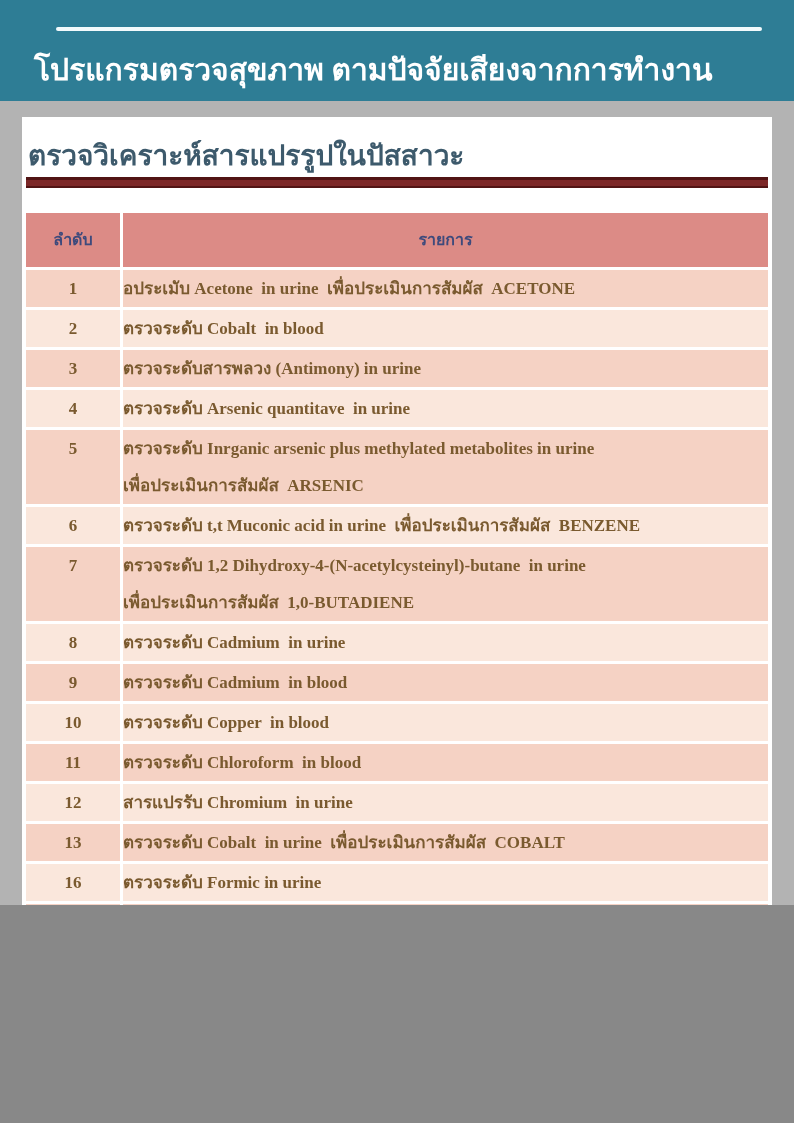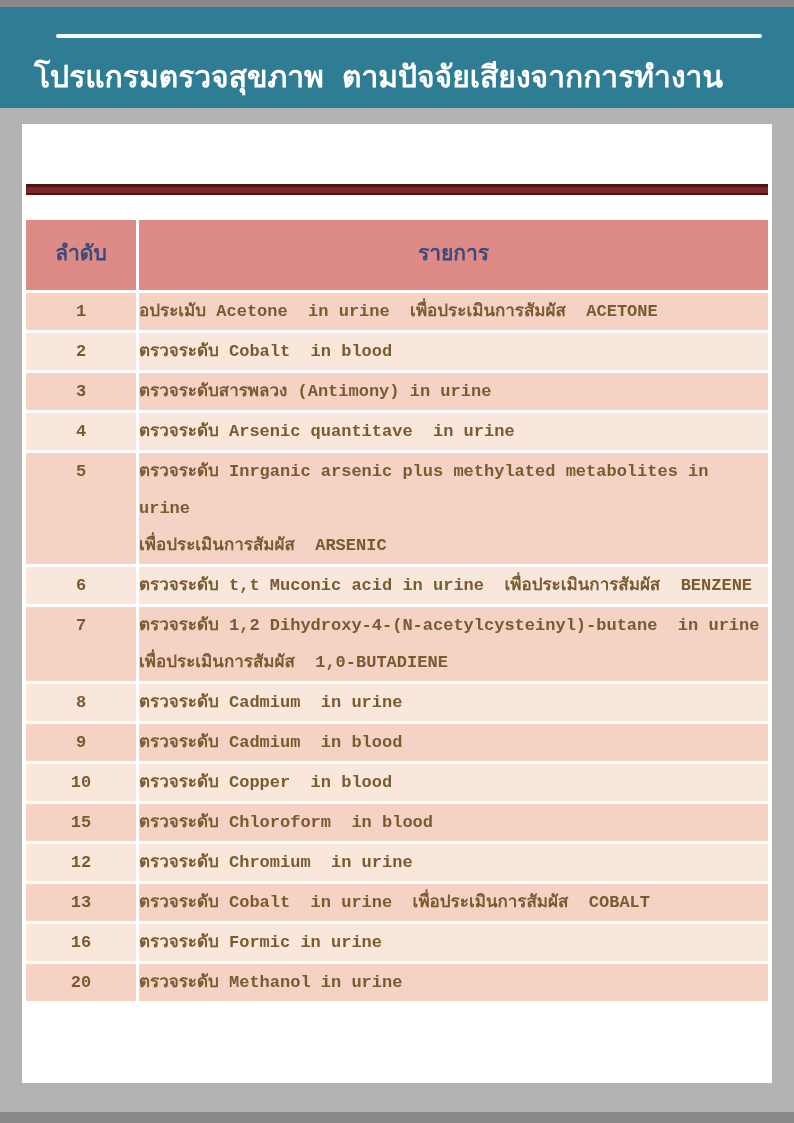"โปรแกรมตรวจสุขภาพ" .page { font-family: Liberation Mono, monospace -> Liberation Serif, serif; height: 1105px -> 905px; margin: 7px auto -> 0 auto }
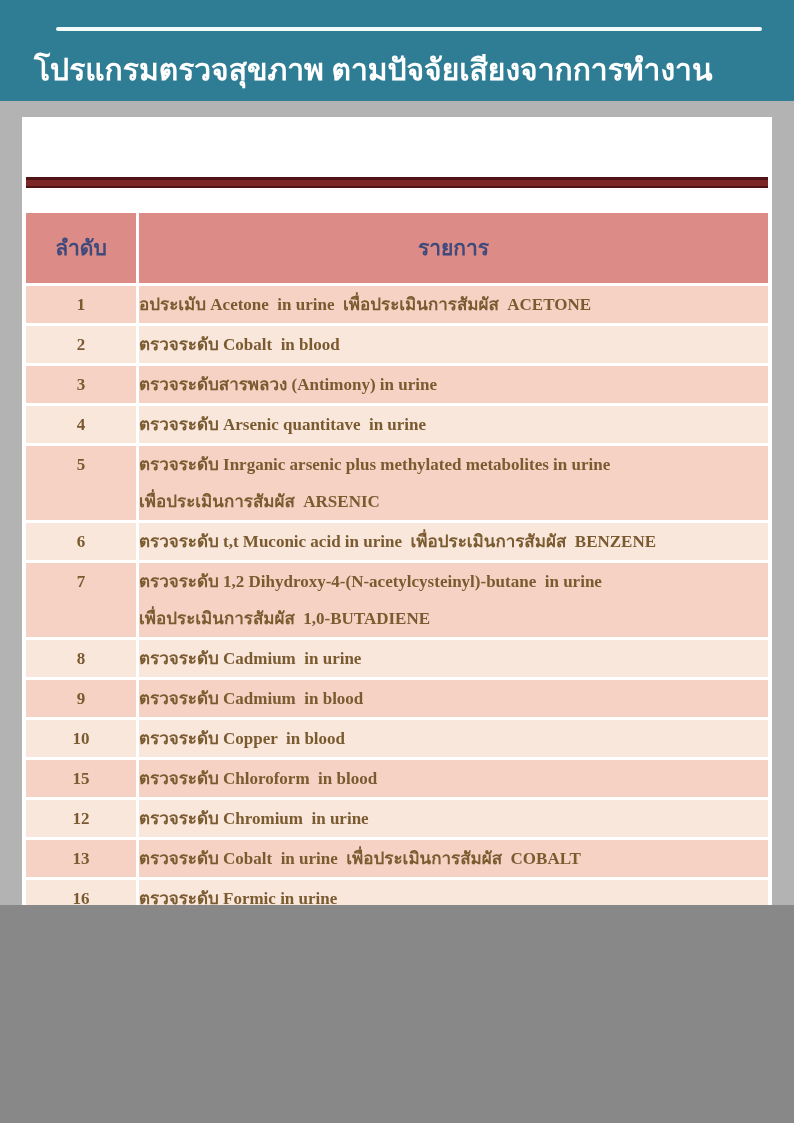"ตรวจวิเคราะห์สารแปรรูปในปัสสาวะ" h2.panel-title { html: none -> <h2>ตรวจวิเคราะห์สารแปรรูปในปัสสาวะ</h2> }
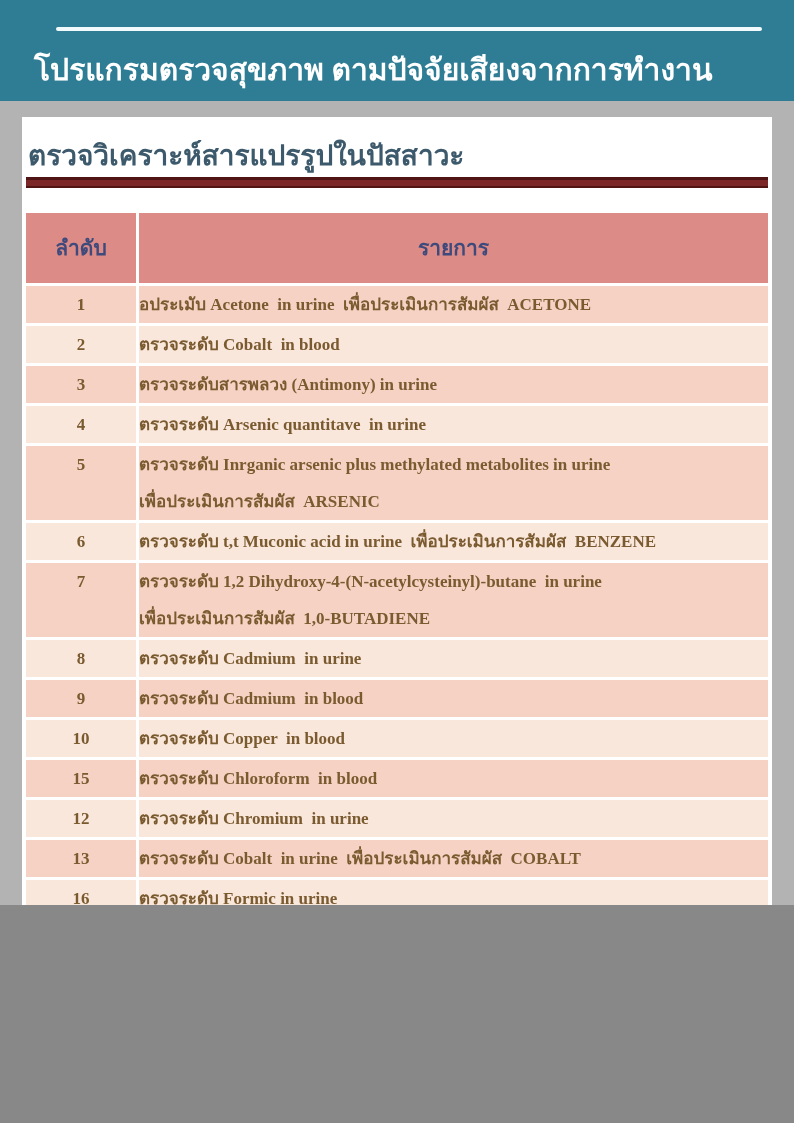"ลำดับ" table.items th { font-size: 21px -> 16px; padding: 16px -> 8px }
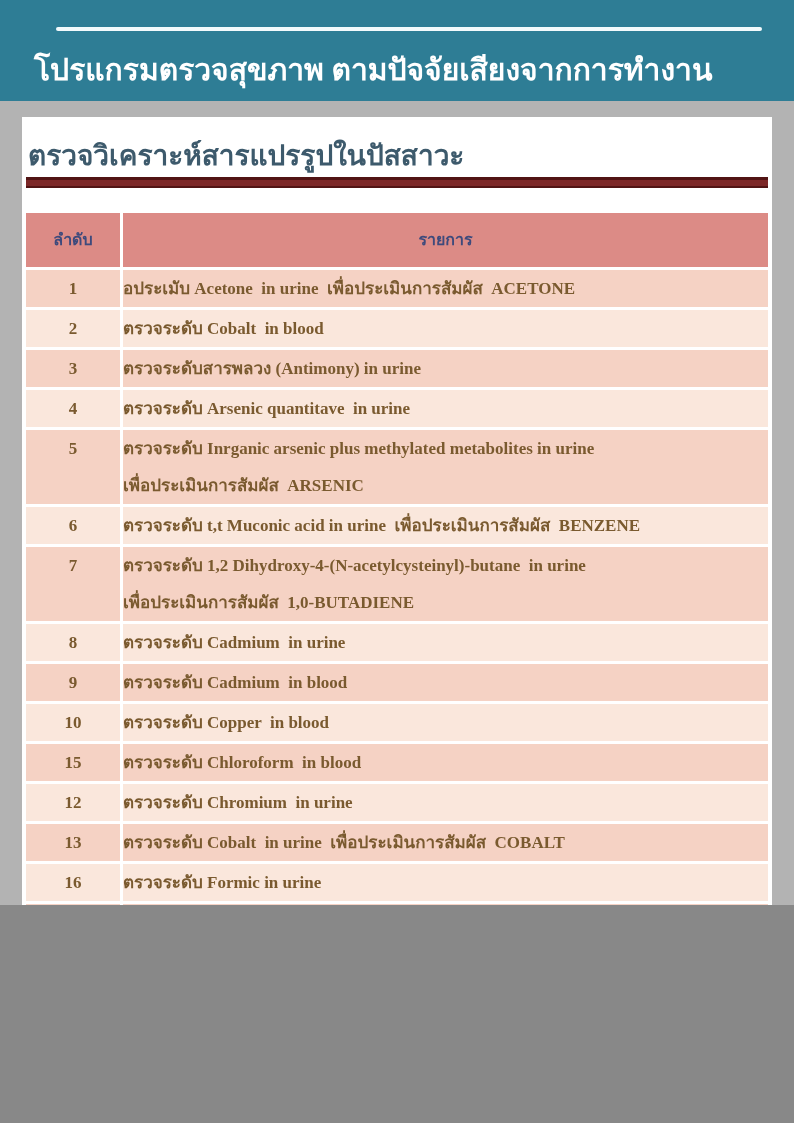"15" td.no { text: 15 -> 11 }
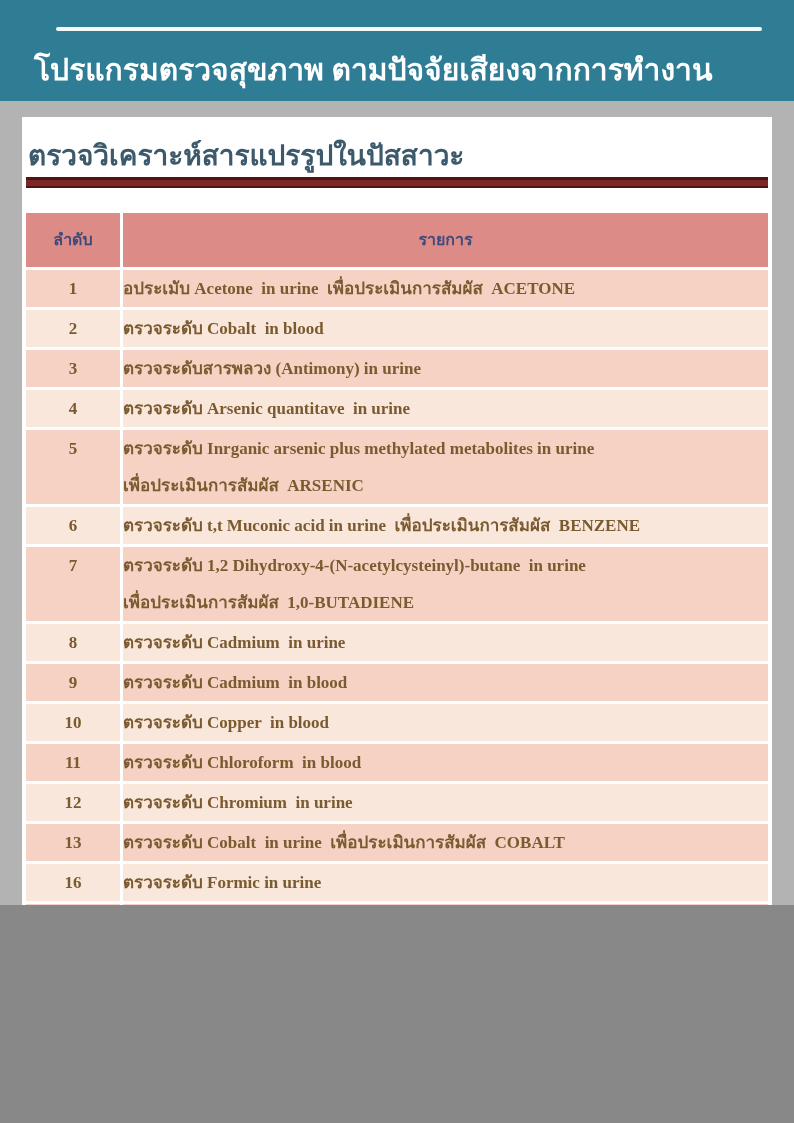"ตรวจระดับ Chromium in urine" div.line { text: ตรวจระดับ -> สารแปรรับ }
